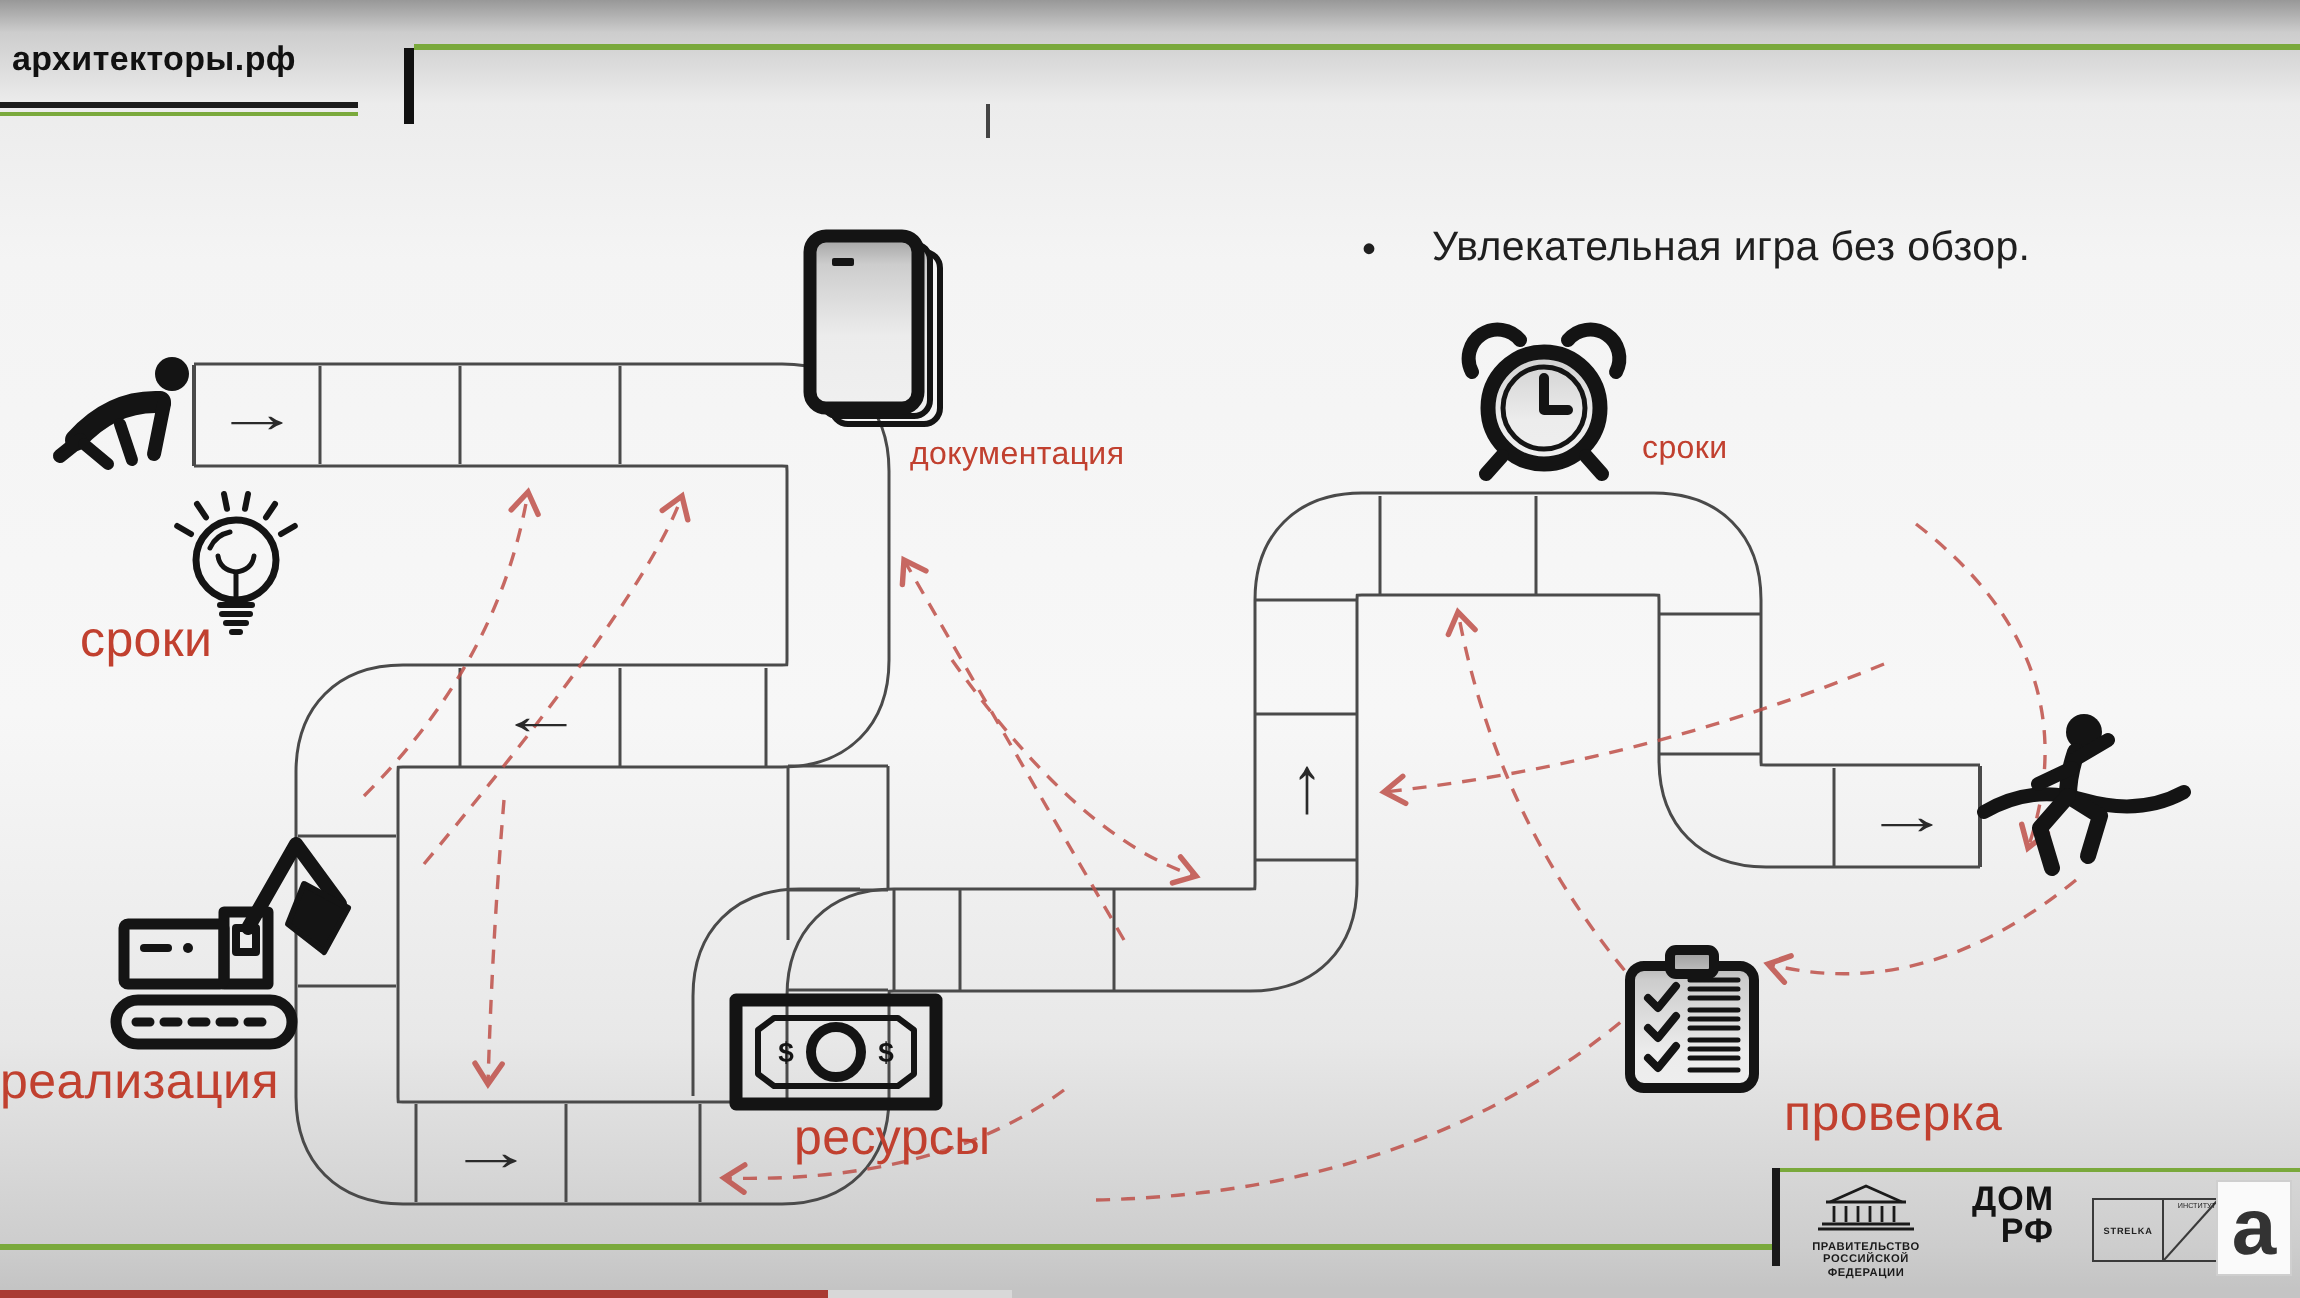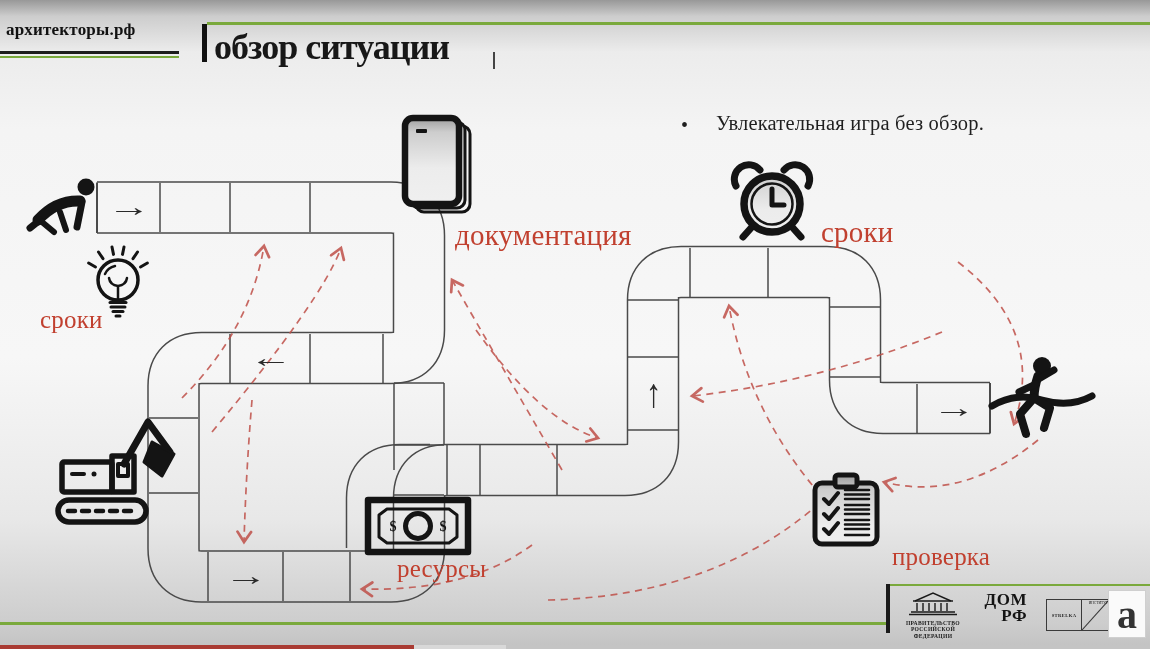"архитекторы.рф" #slide { font-family: Liberation Serif, serif -> Liberation Sans, sans-serif }
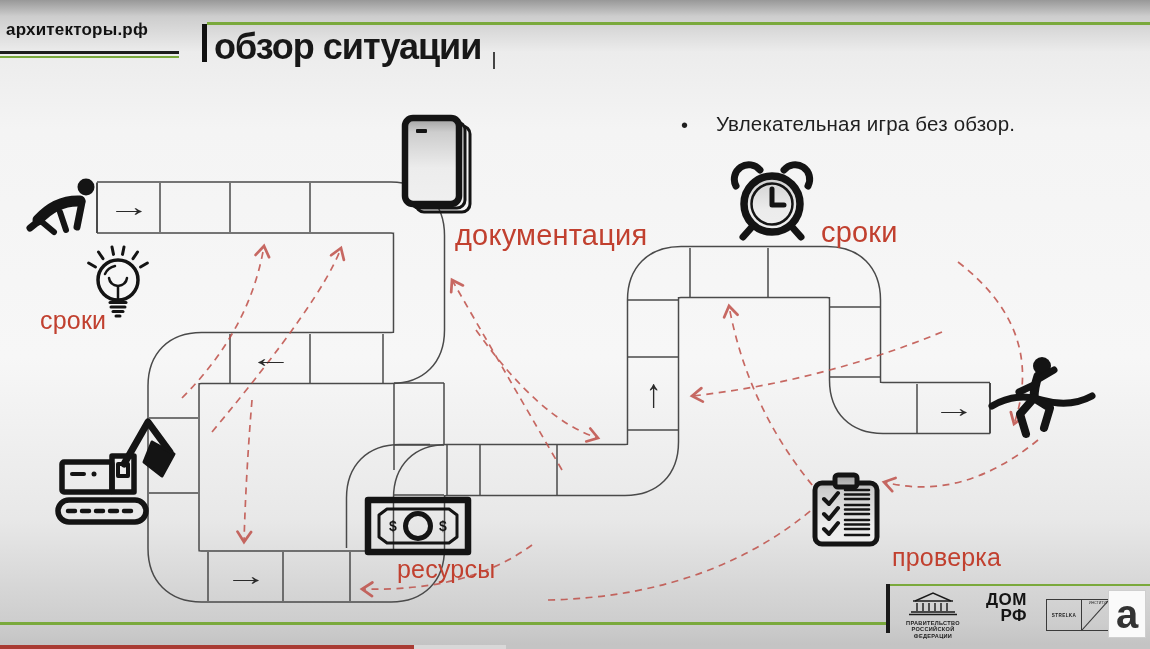"обзор ситуации" div.abs { html: <div>обзор ситуации</div> -> none }
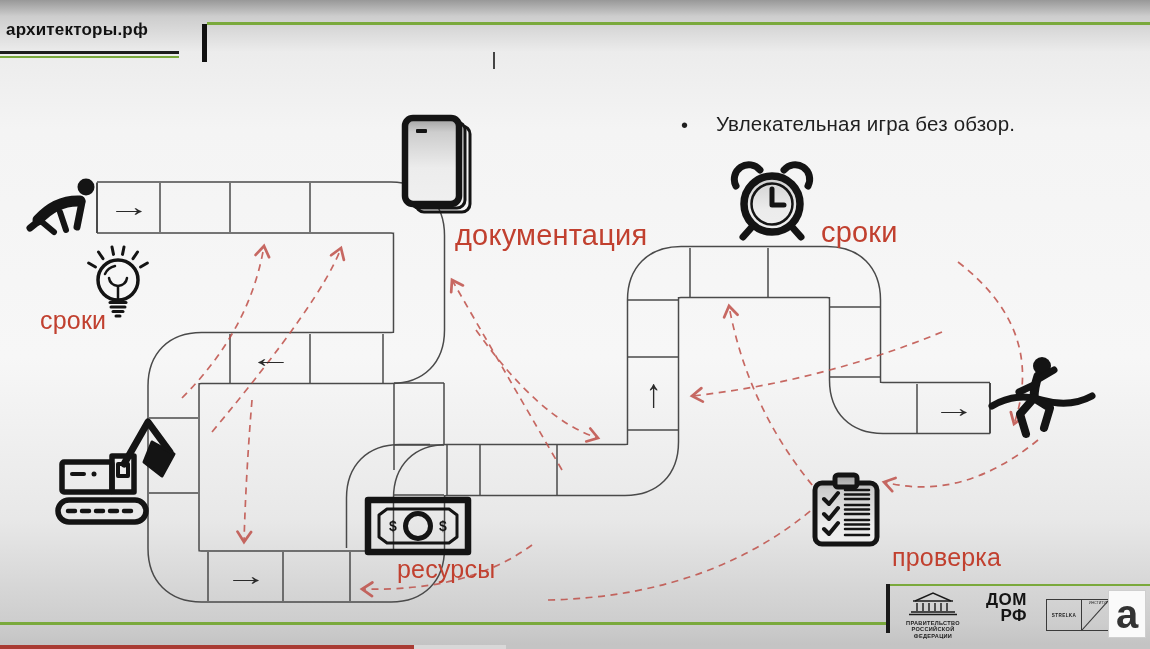"документация" .lbl { font-size: 29px -> 16px }
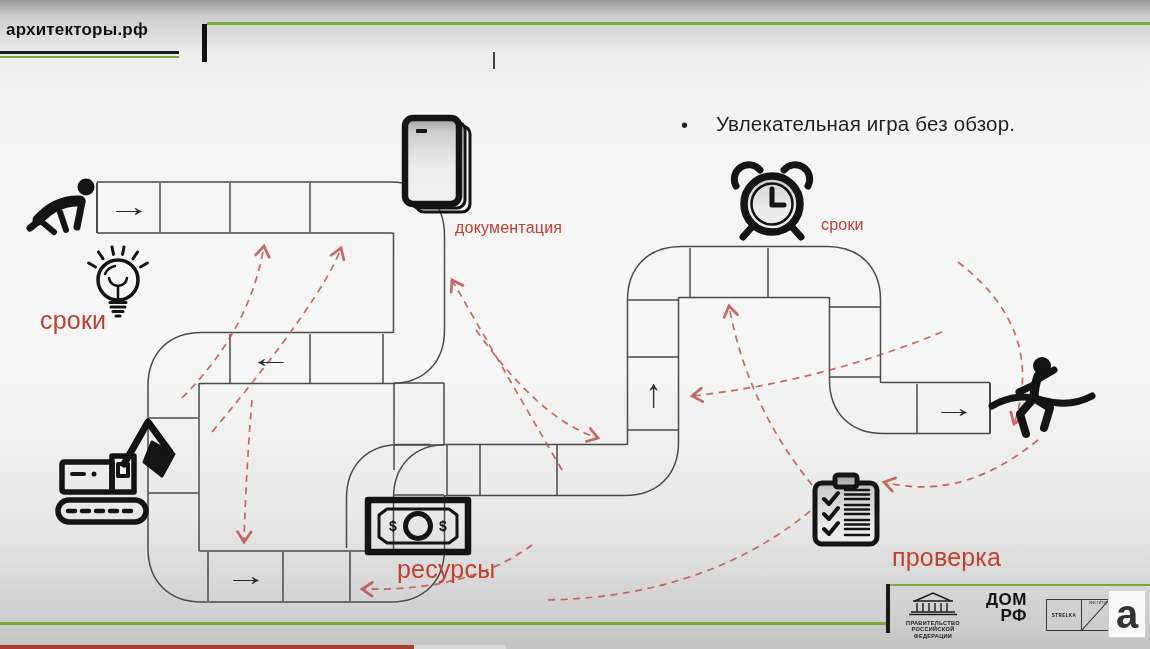"реализация" div.abs { html: none -> <div>реализация</div> }
